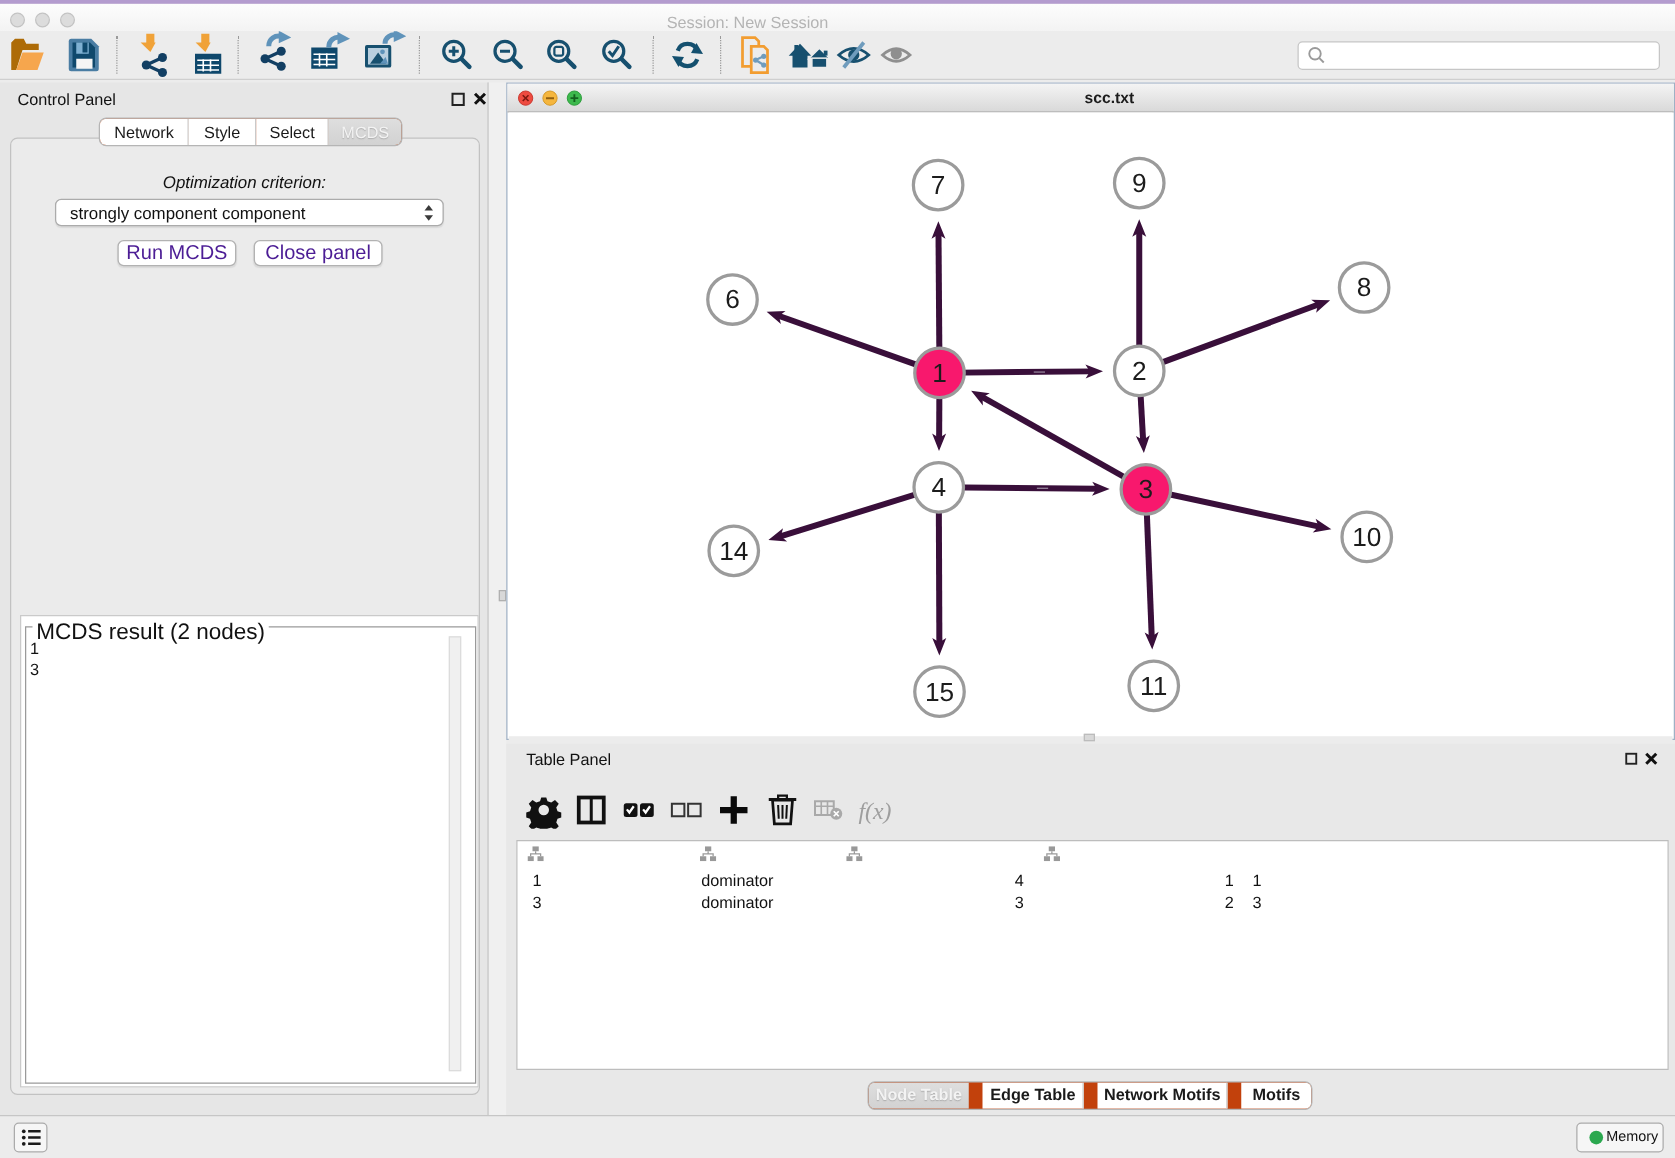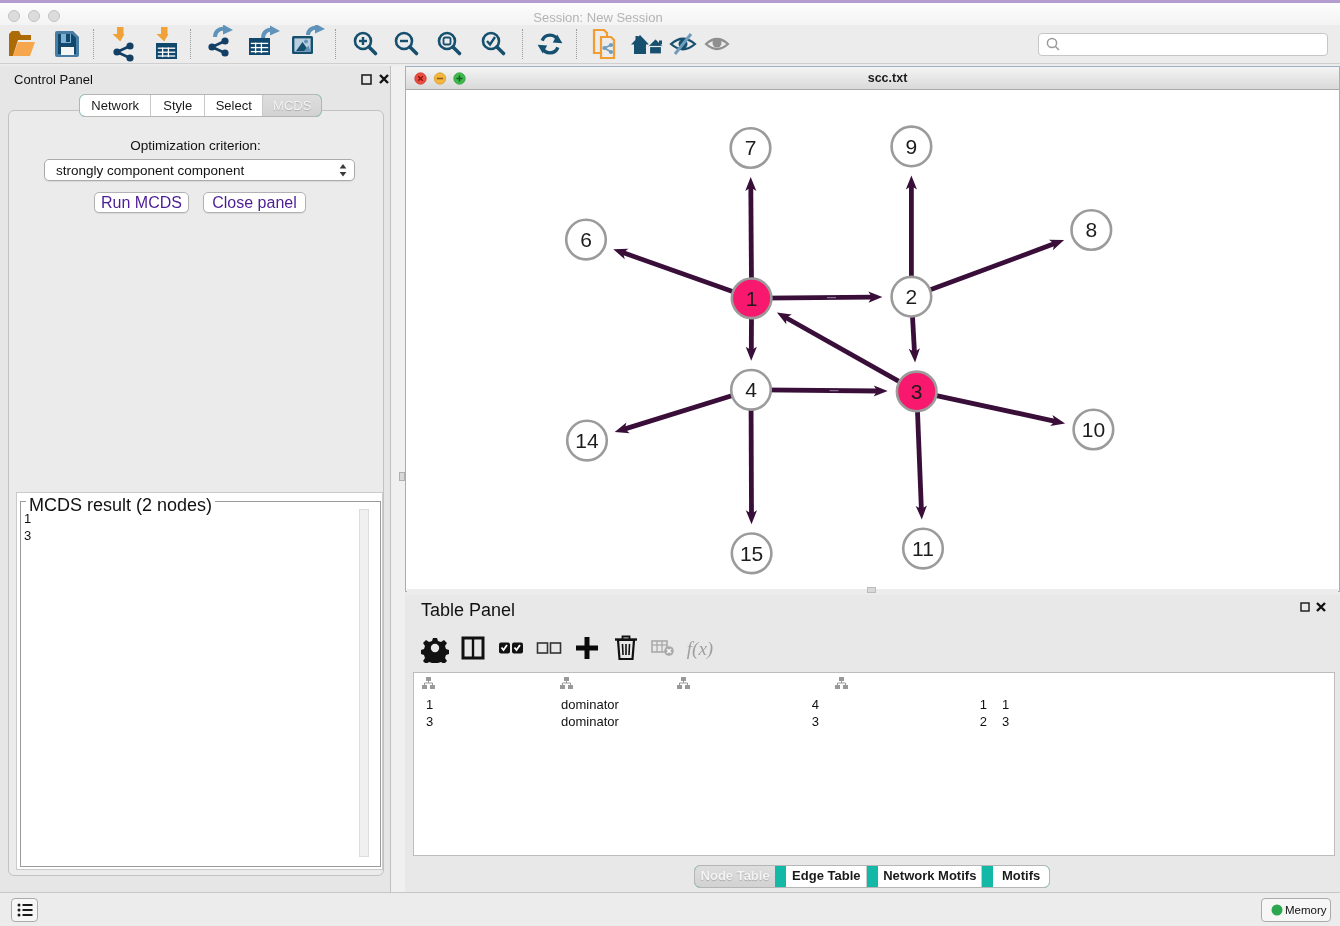"Network" .tabbar { background: #14b8a6 -> #c2410c }
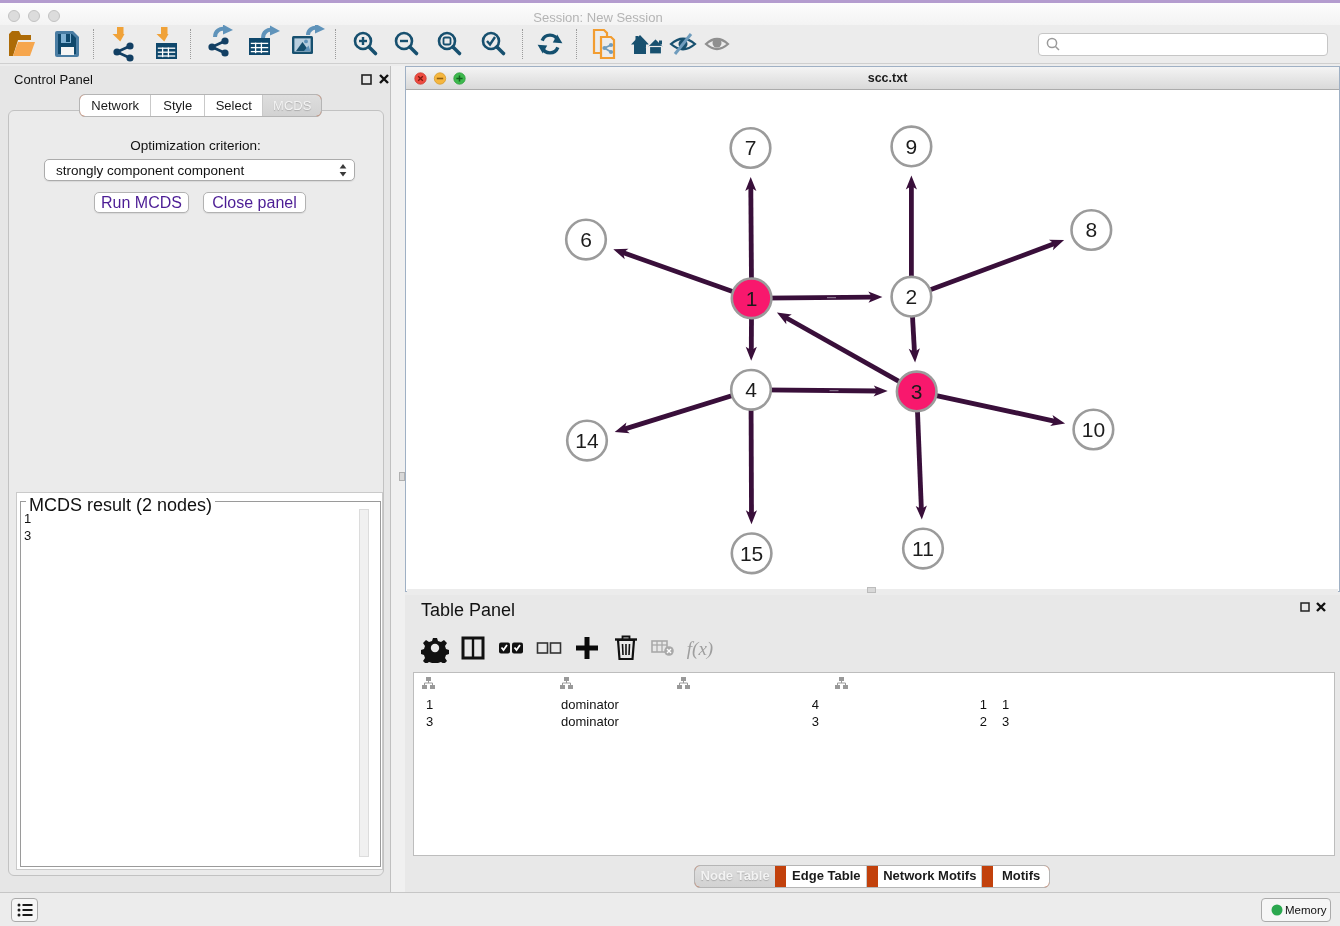"Optimization criterion:" #optlabel { font-style: none -> italic }
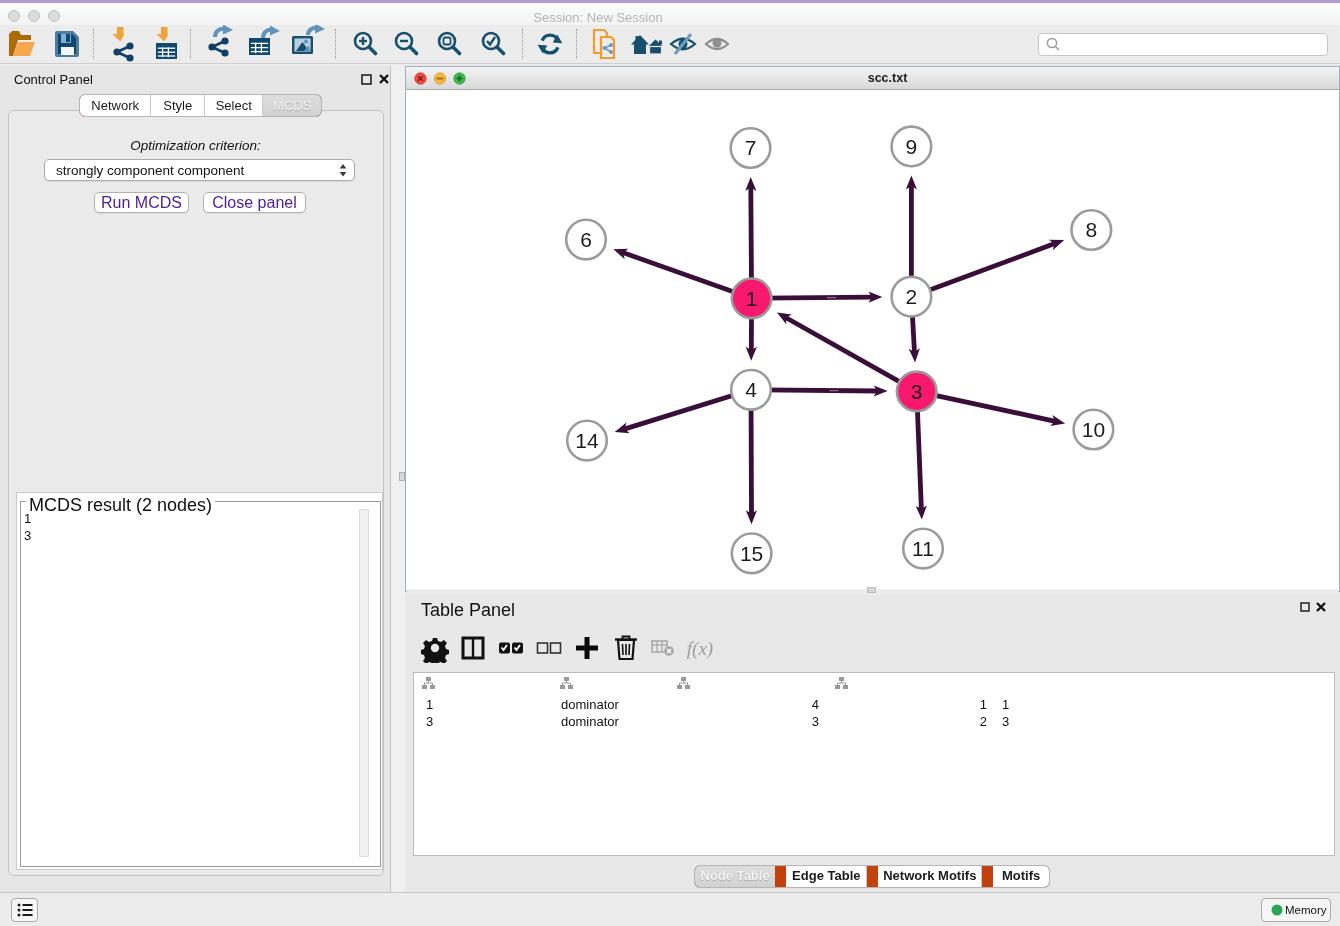"Table Panel" #tphead { font-size: 18px -> 13px }
